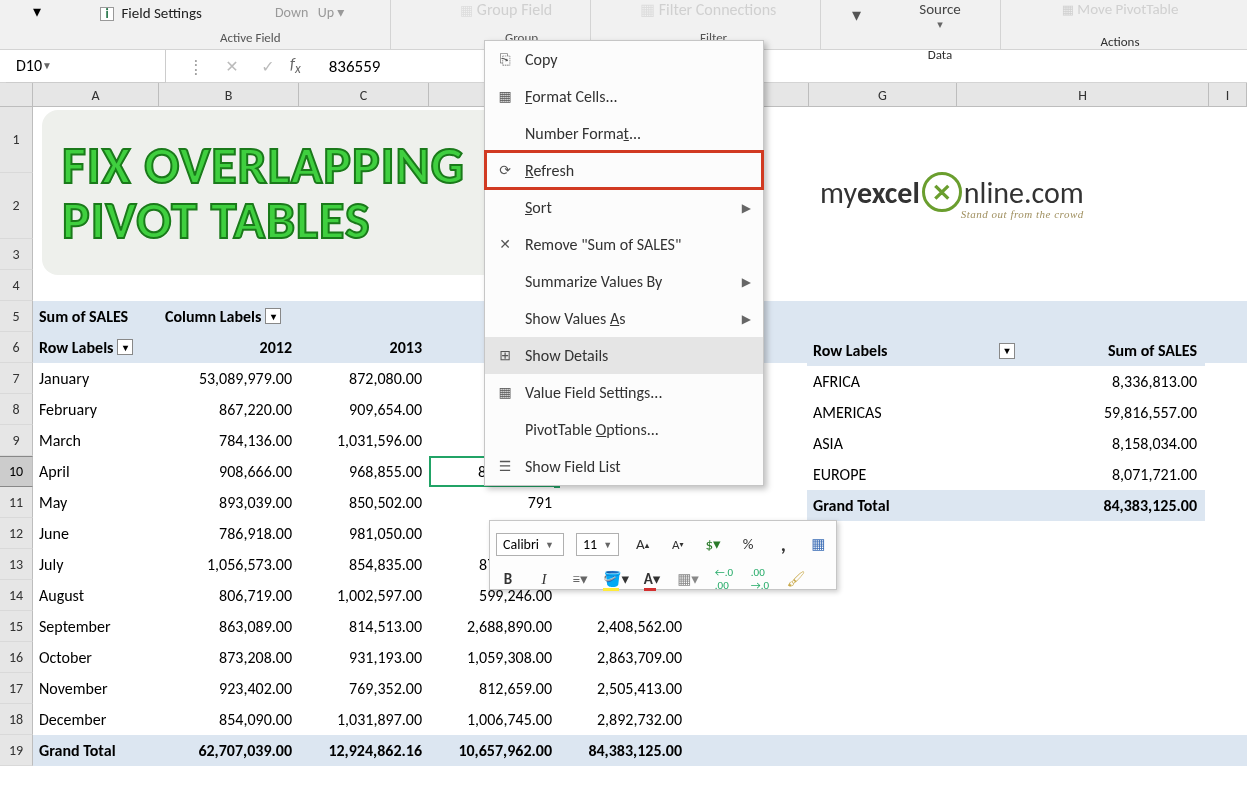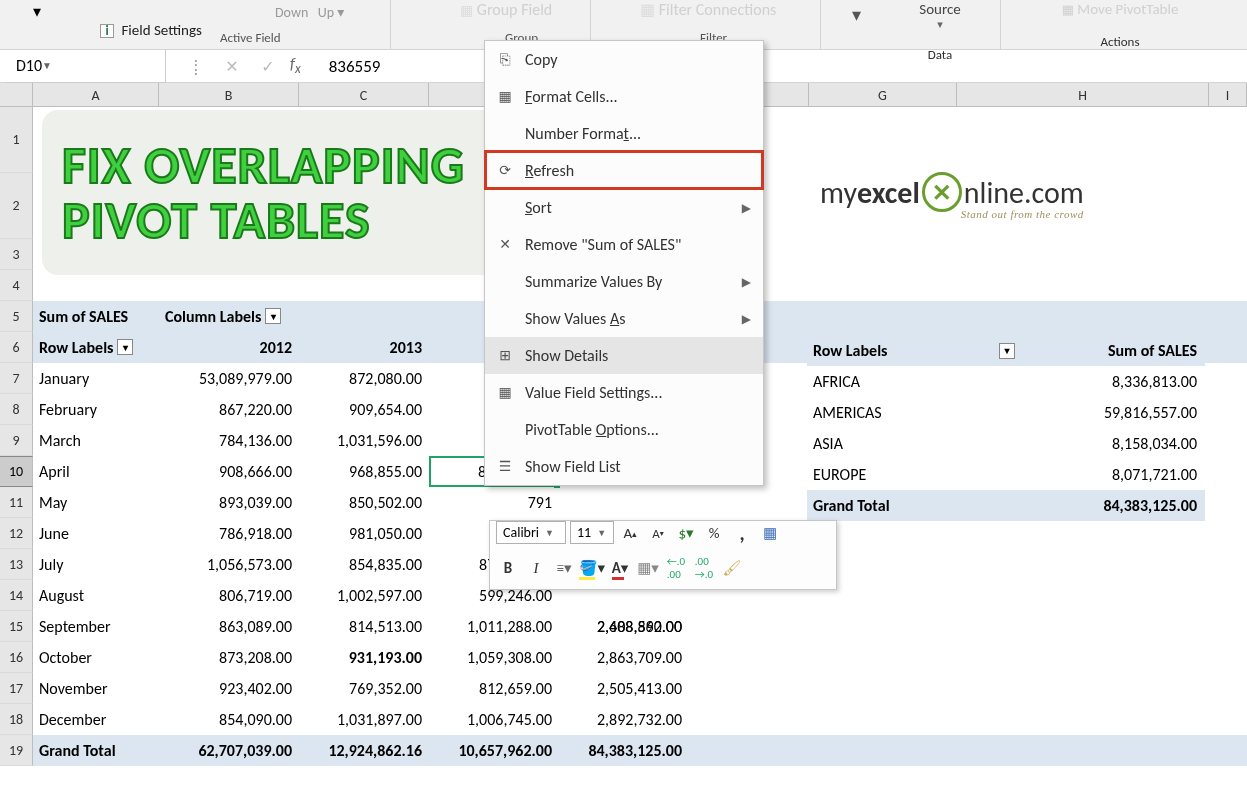"i Field Settings" .fieldset { top: 21px -> 4px }
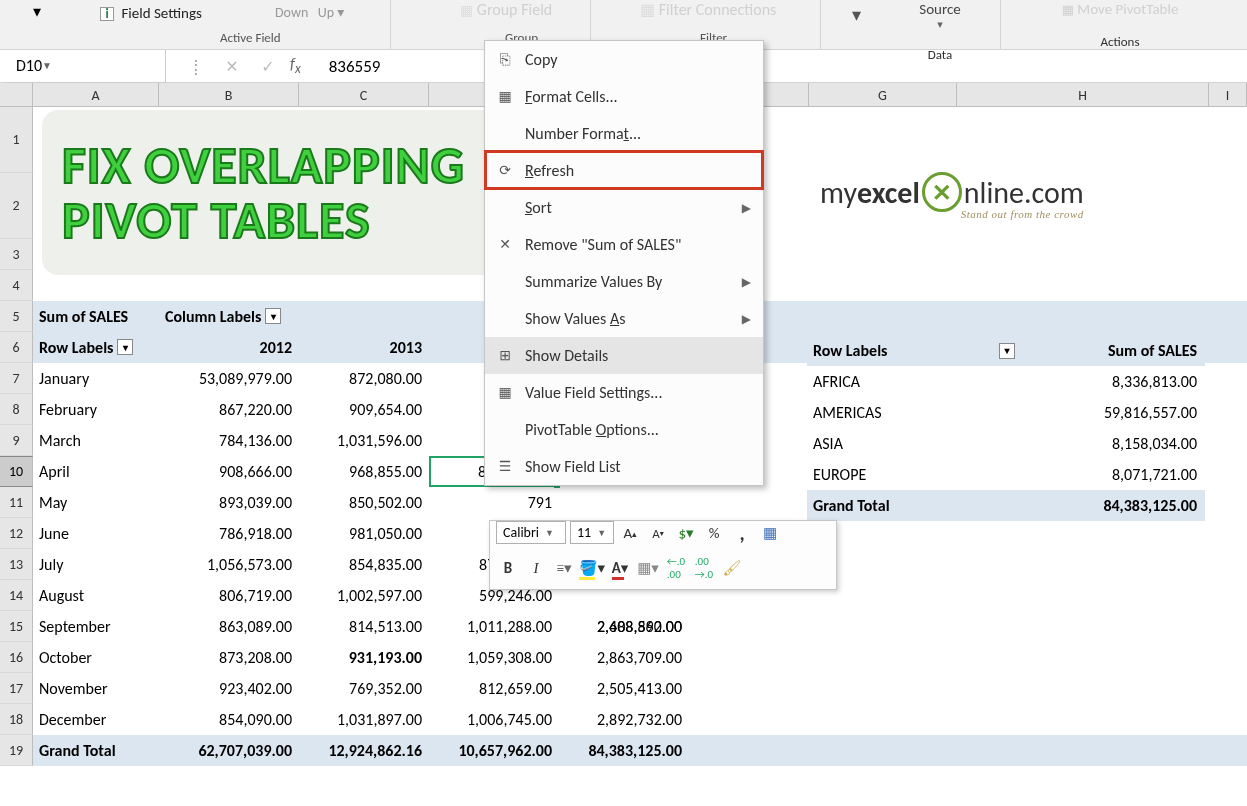"Calibri" .minitb .r1,.minitb .r2 { align-items: flex-start -> flex-end; gap: 4px -> 12px }
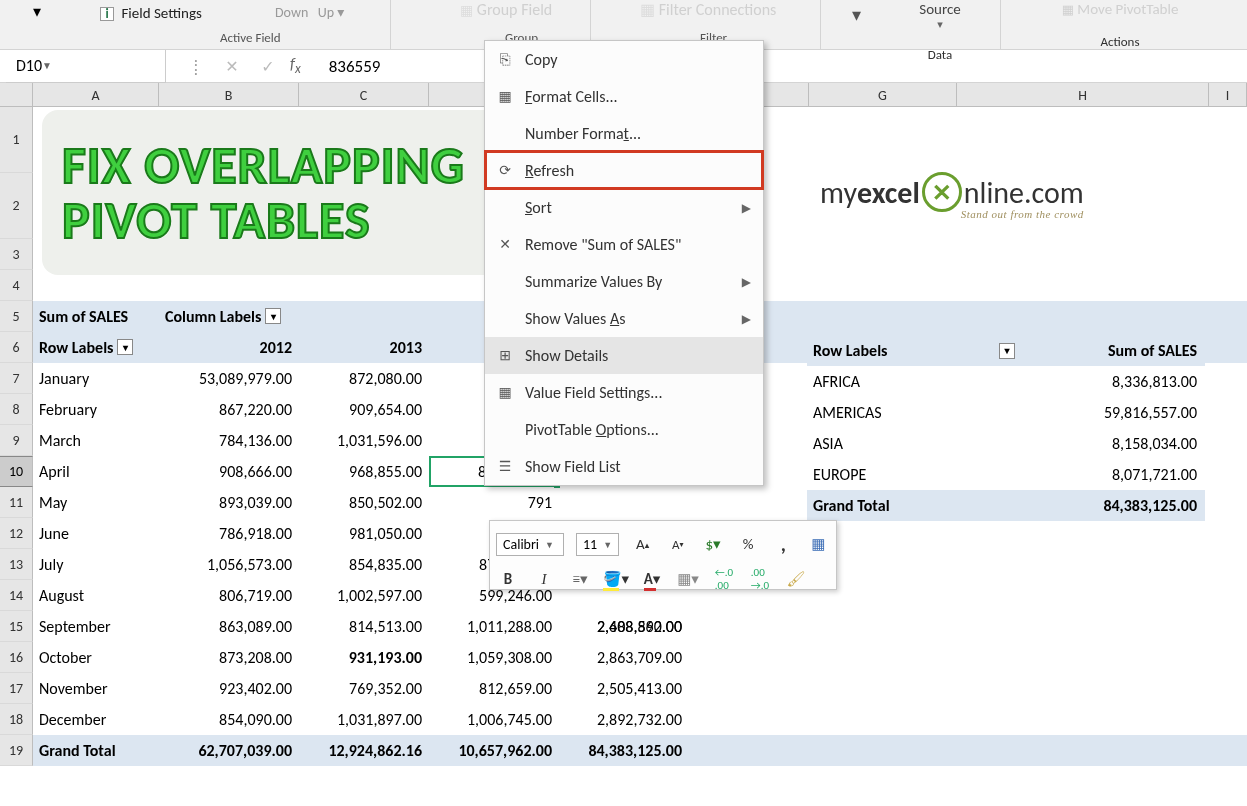"1,011,288.00" div.cell { html: <div>1,011,288.00</div> -> none }
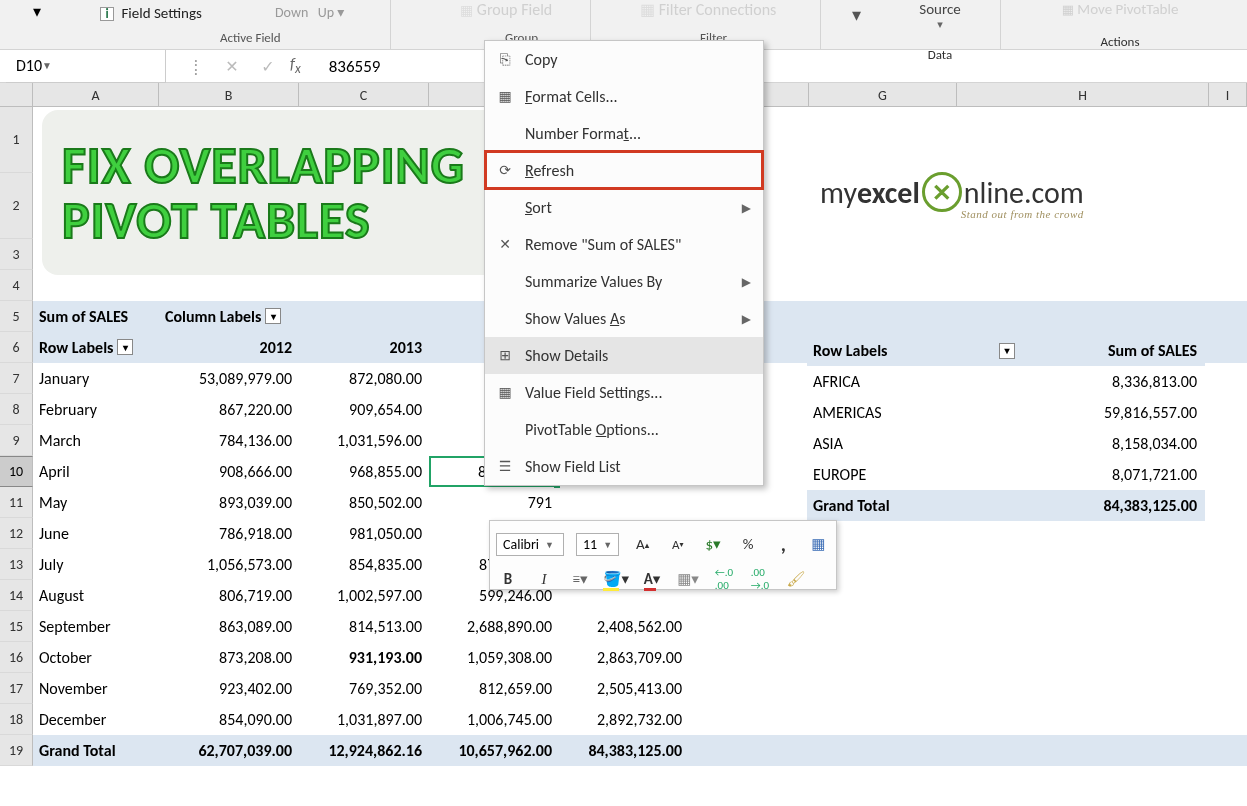"931,193.00" div.cell { font-weight: bold -> none }
